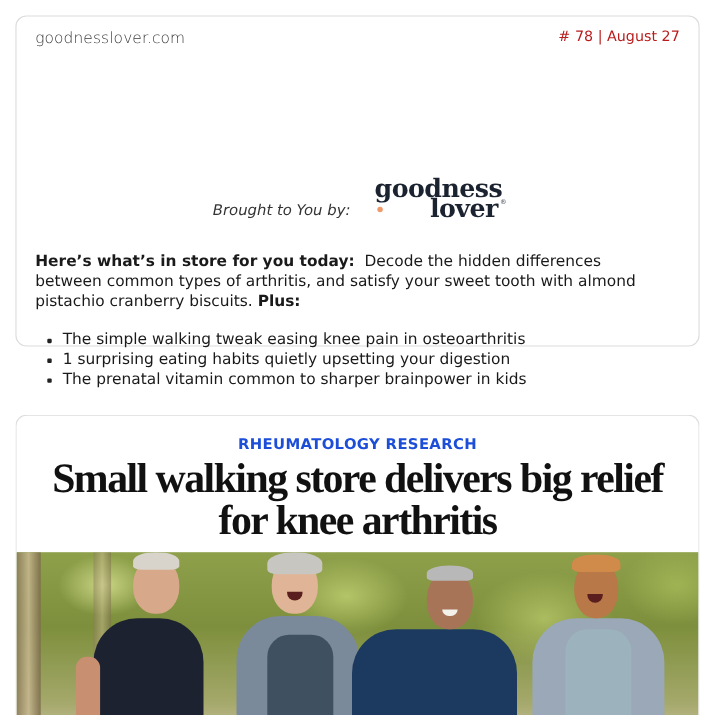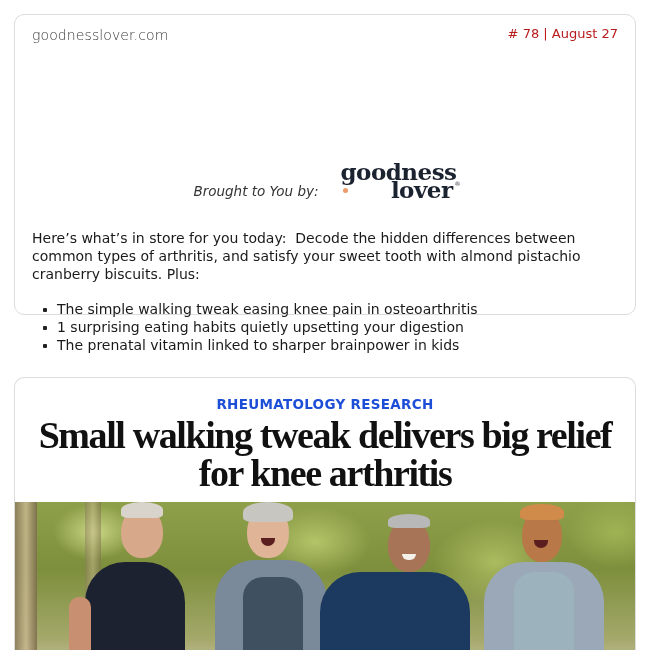"Here’s what’s in store for" .intro b { font-weight: 400 -> 700 }
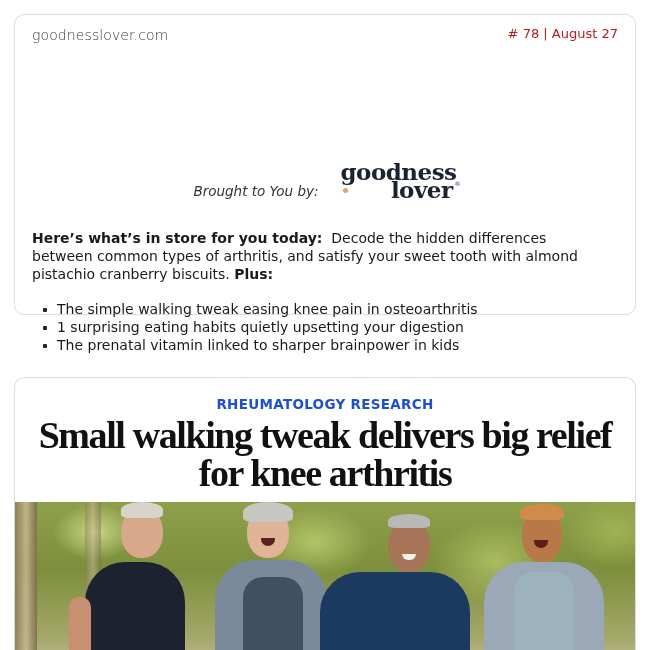"The prenatal vitamin linked to" li { text: linked -> common }
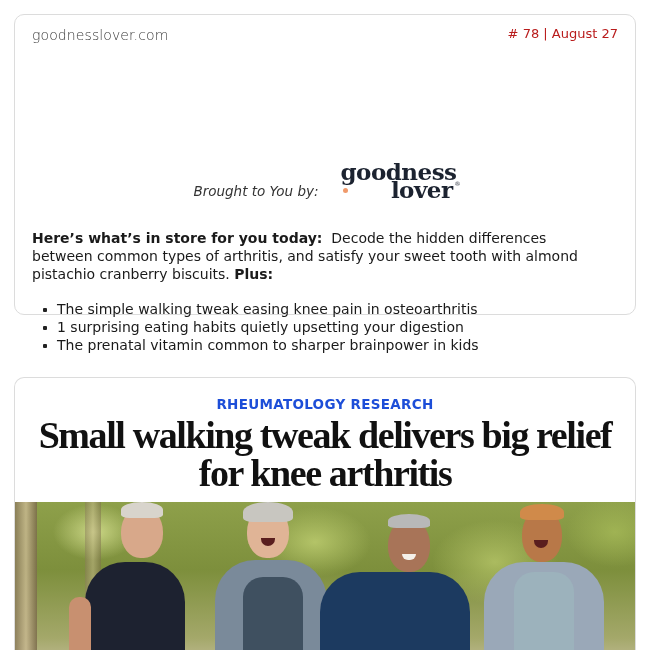"Small walking tweak delivers big" h1.headline { text: tweak -> store }
